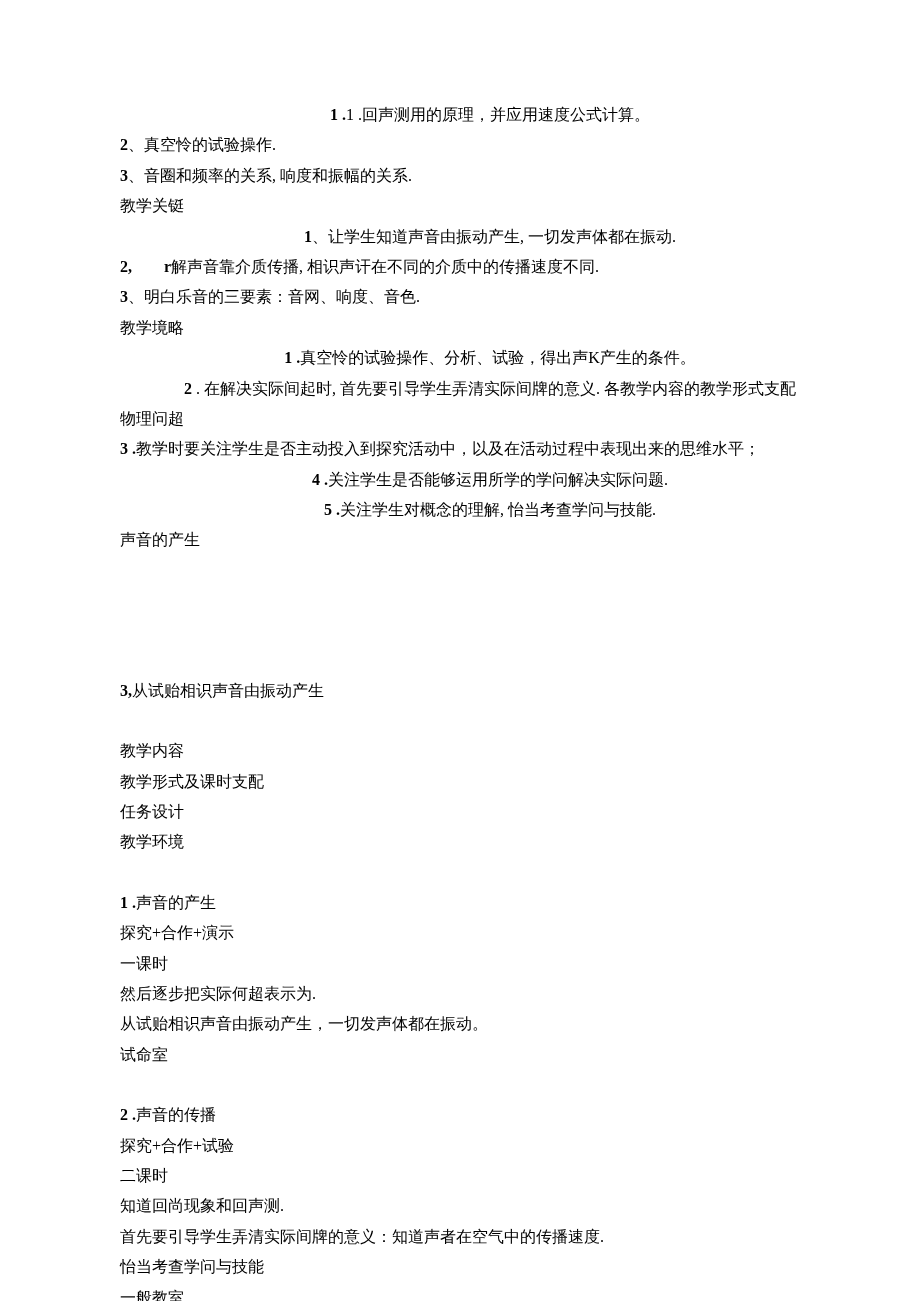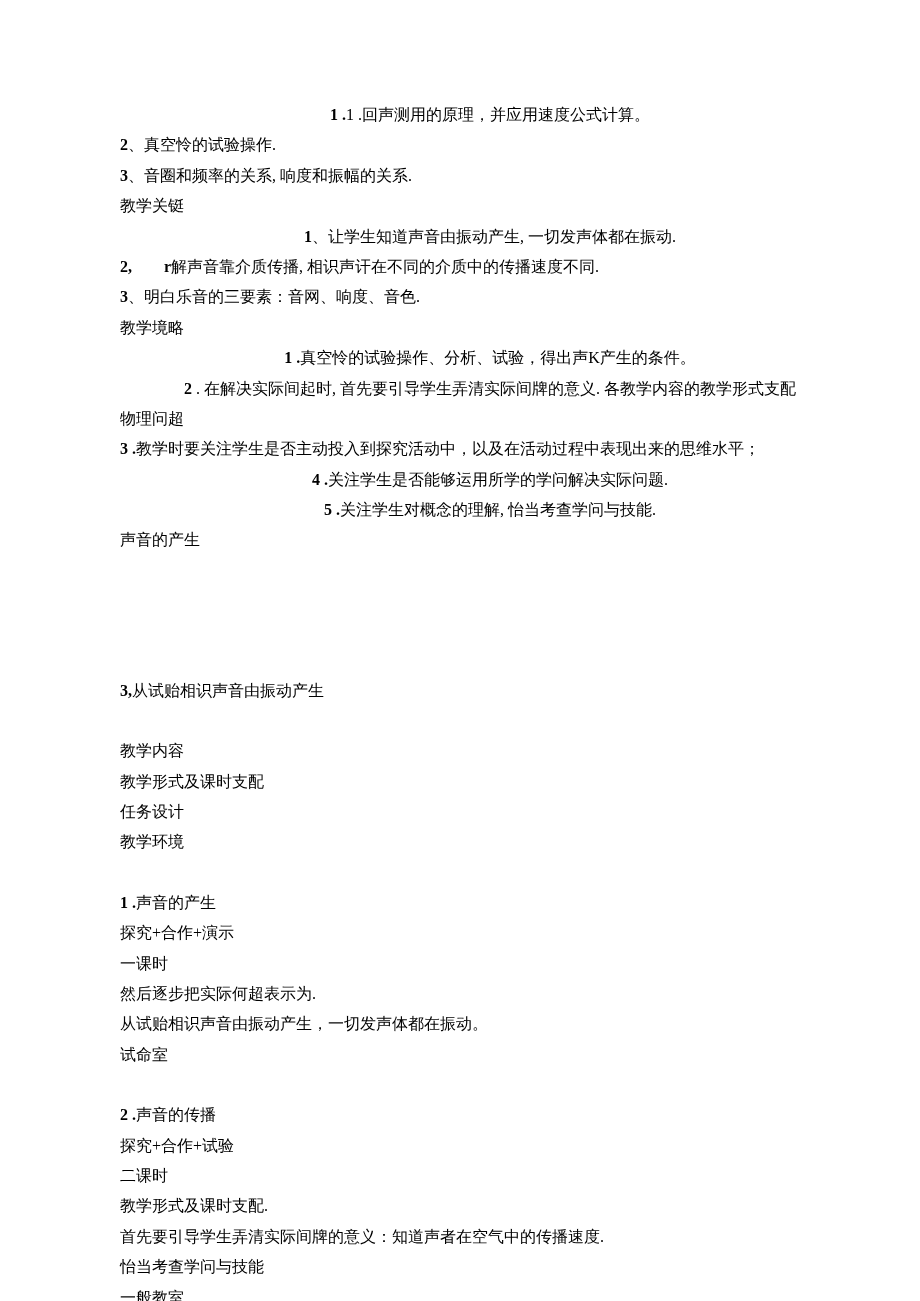"教学形式及课时支配." p { text: 教学形式及课时支配 -> 知道回尚现象和回声测 }
